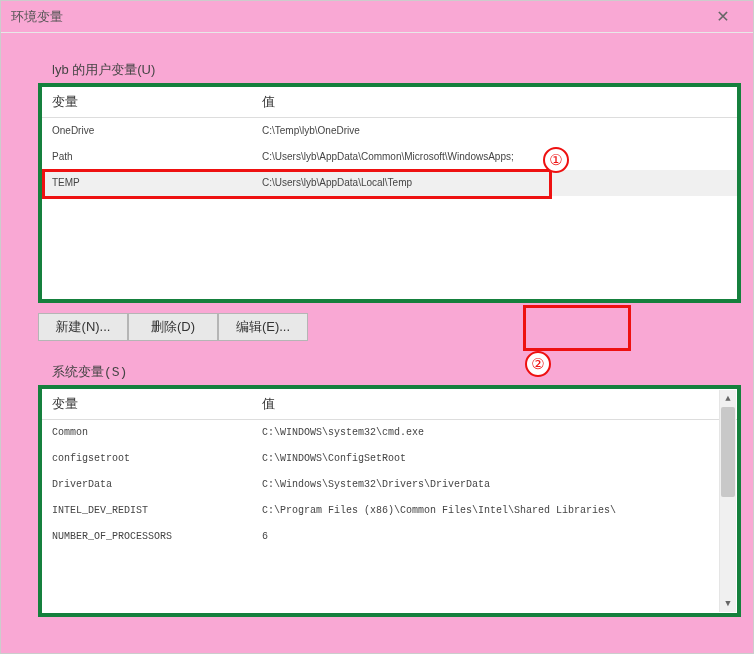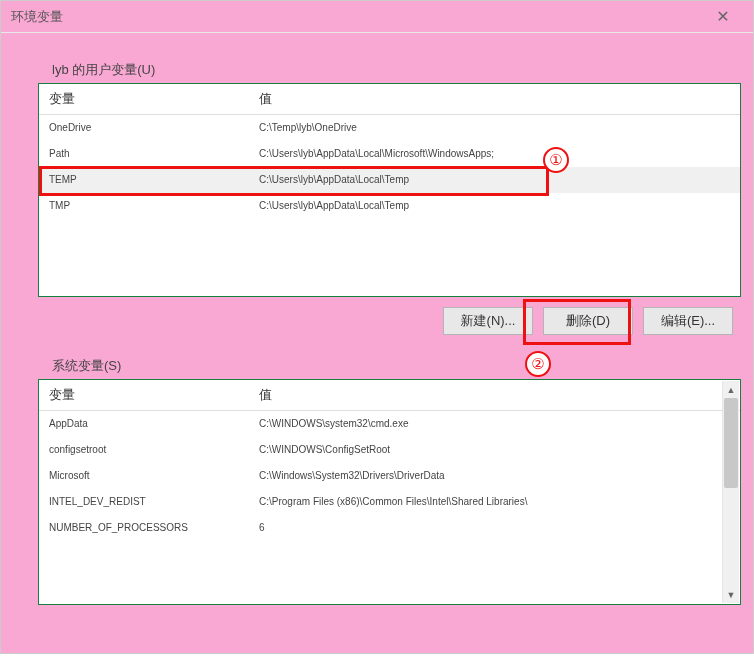"变量" .table-wrap { border: 1px solid #15803d -> 4px solid #15803d }
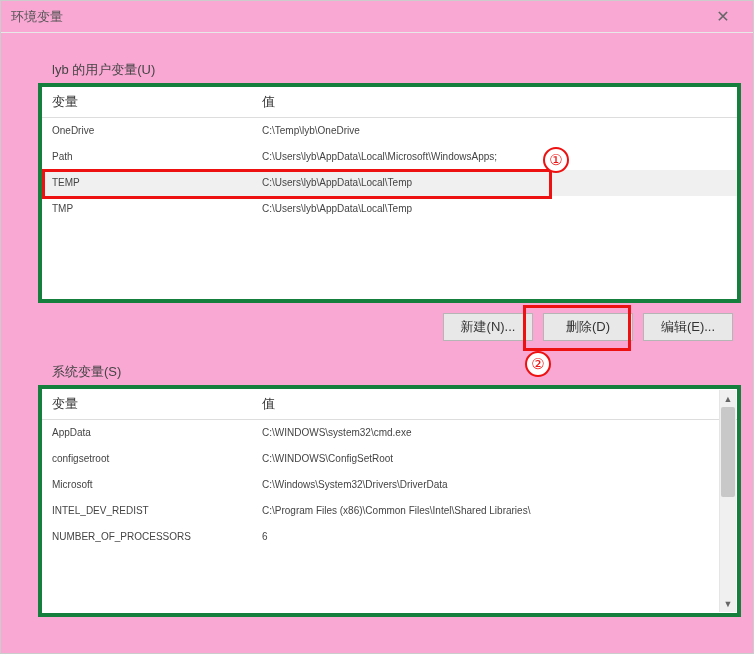"C:\Users\lyb\AppData\Local\Microsoft\Win" td { text: Local -> Common }
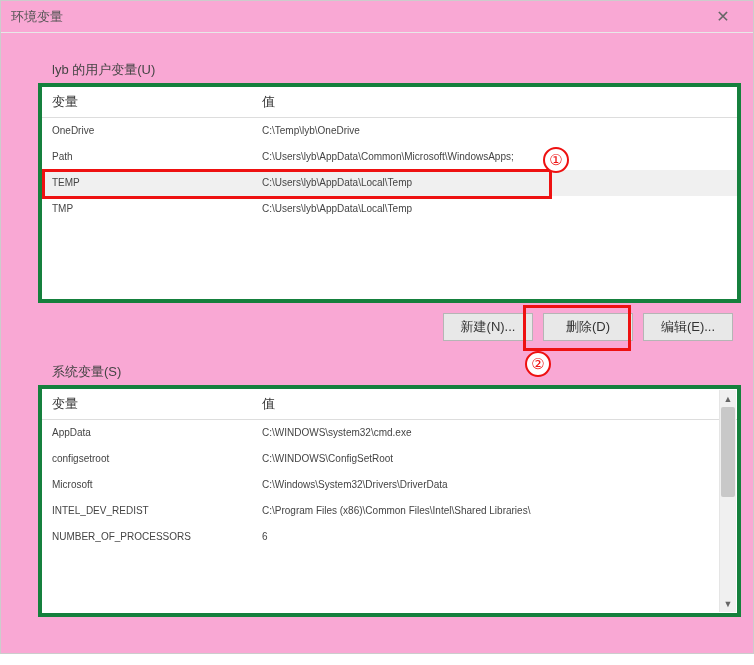"TMP" tr { html: <tr> <td>TMP</td> <td>C:\Users\lyb\AppData\Local\Temp</td> </tr> -> none }
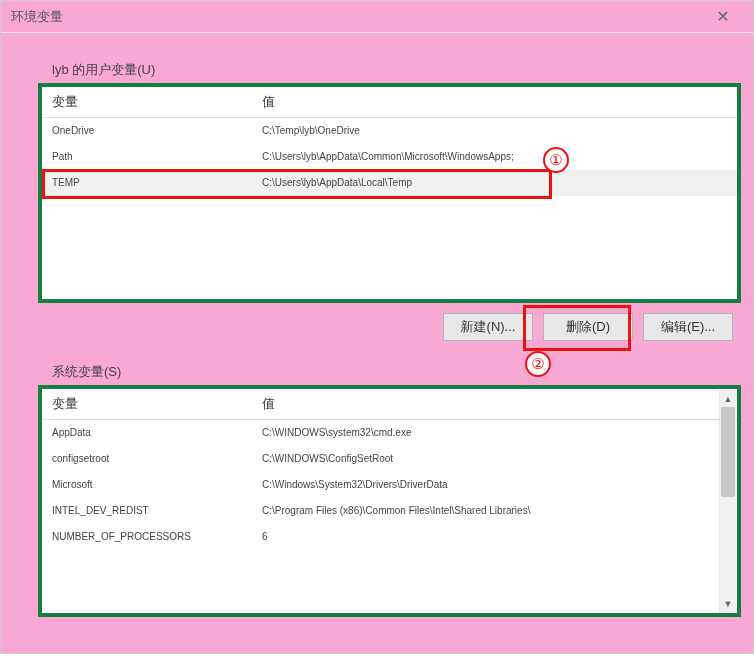"新建(N)..." .button-row { gap: 10px -> none; justify-content: flex-end -> flex-start }
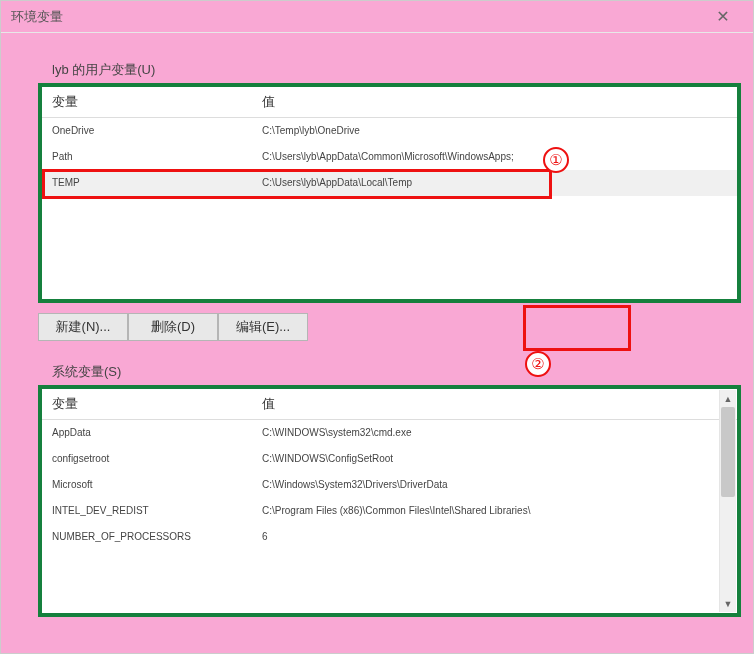"系统变量(S)" div.group { font-family: none -> Liberation Mono, monospace }
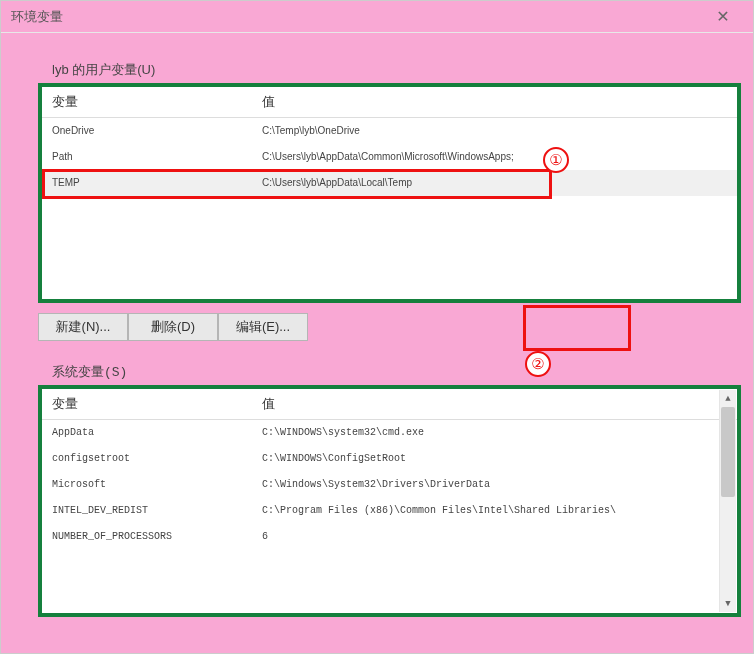"AppData" td { text: AppData -> Common }
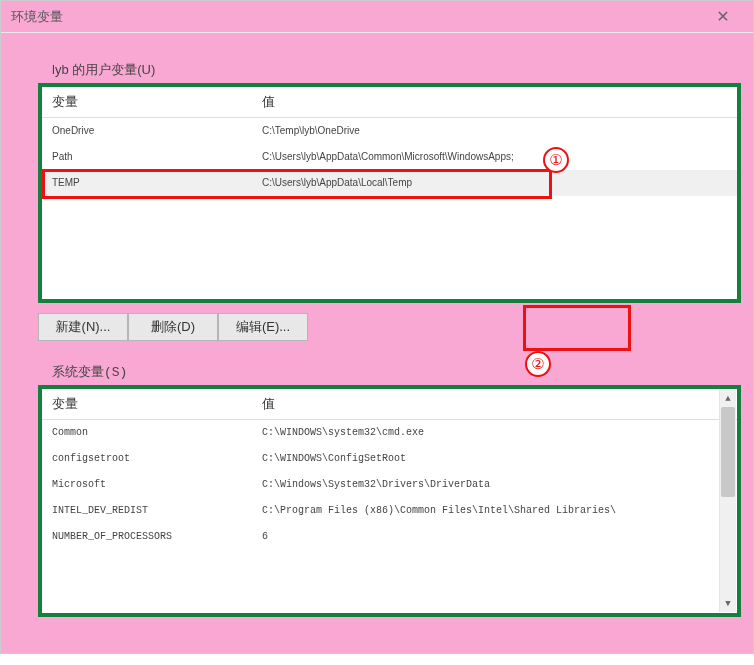"Microsoft" td { text: Microsoft -> DriverData }
